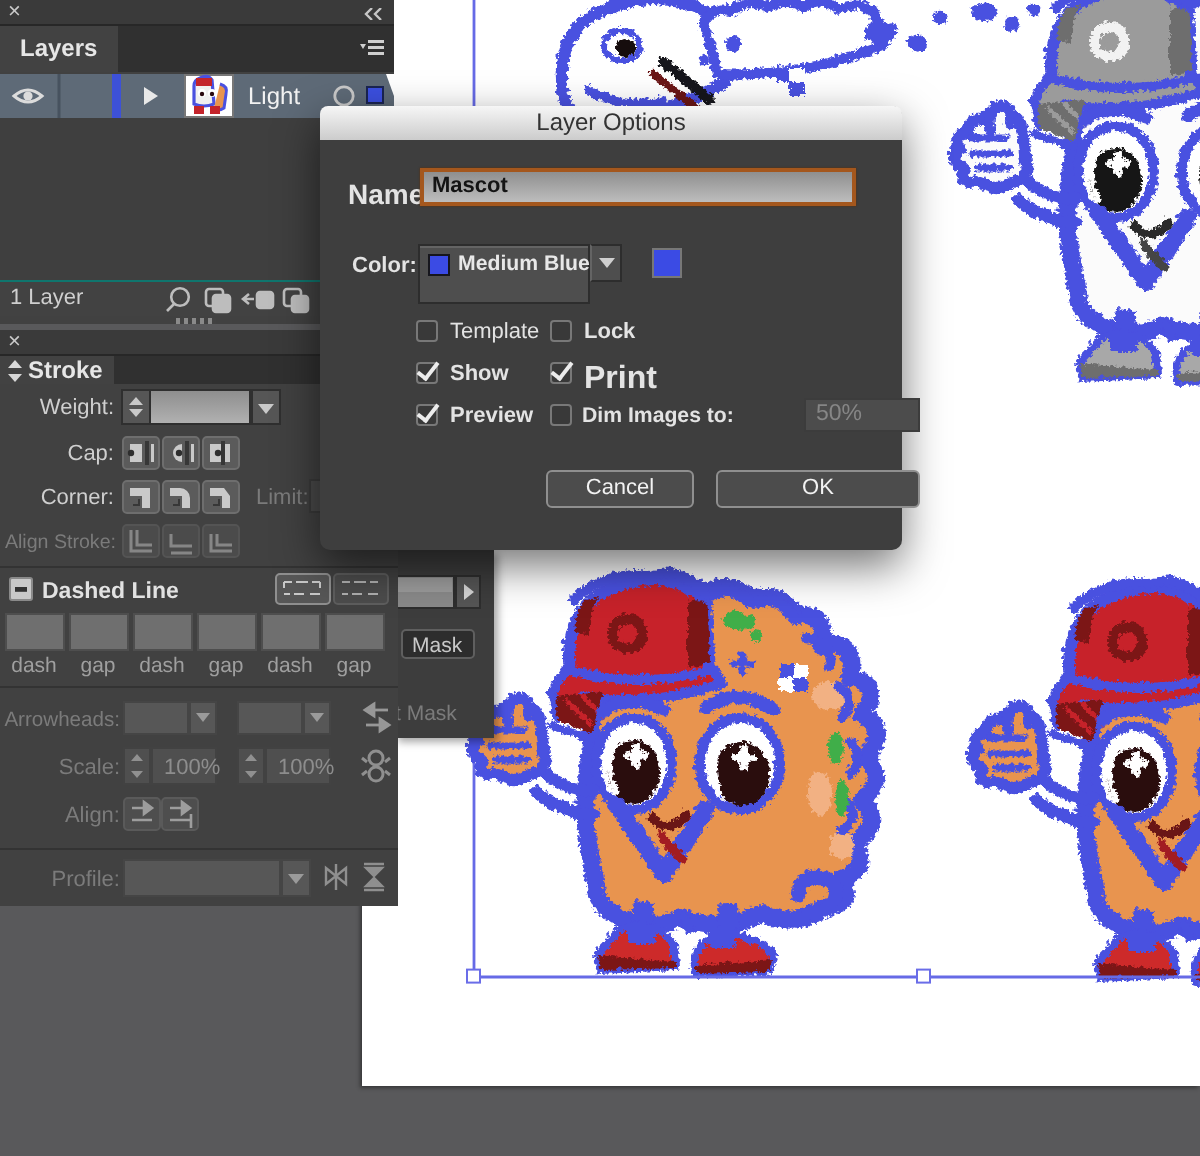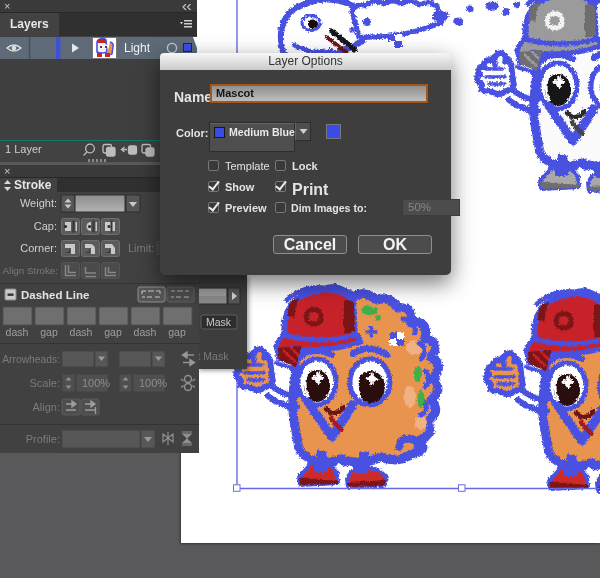"Cancel" .dbtn { font-size: 16px -> 11px; font-weight: bold -> normal }
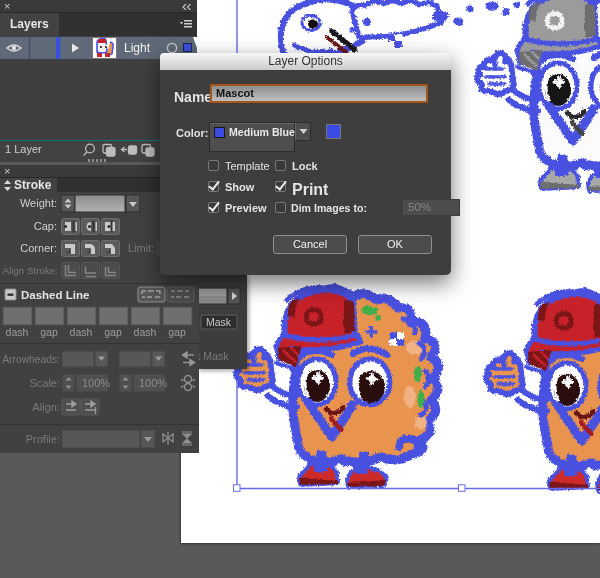"OK" div.dbtn { width: 74px -> 102px }
